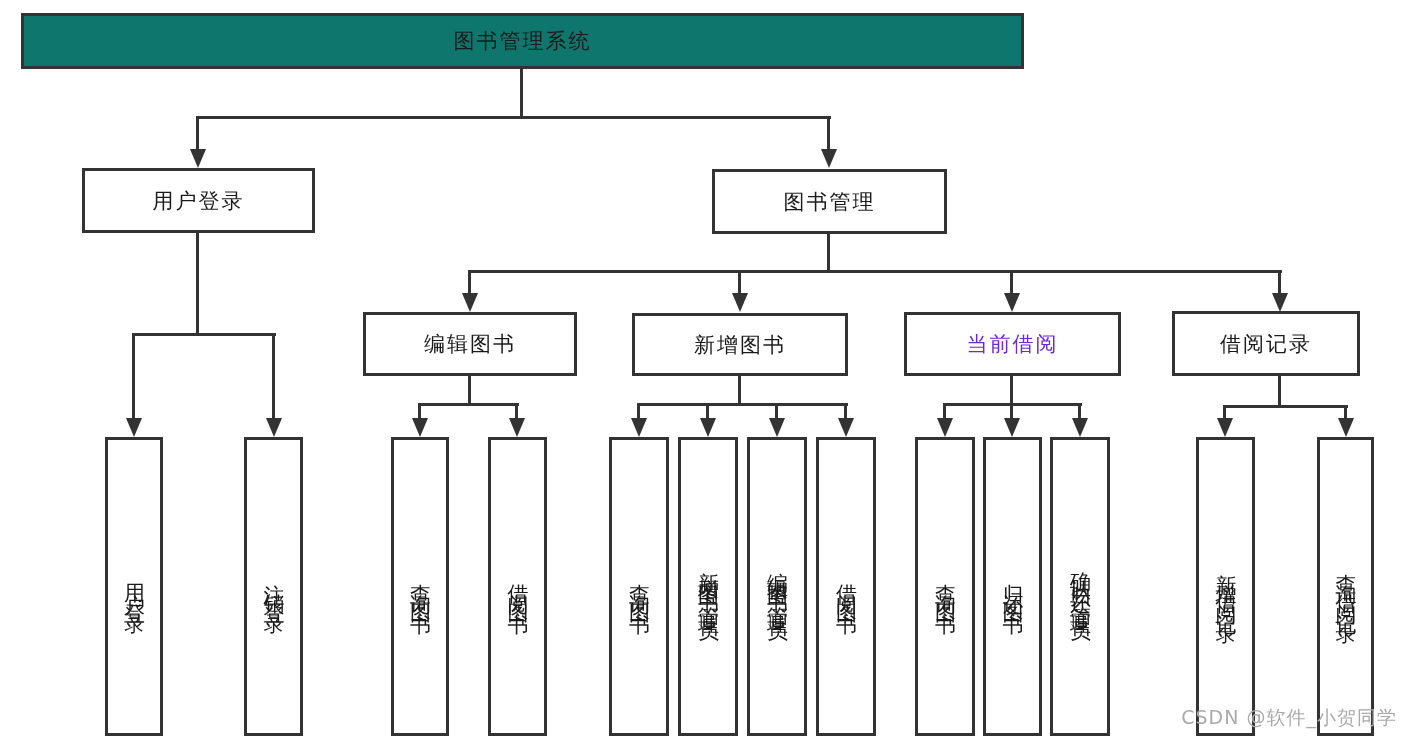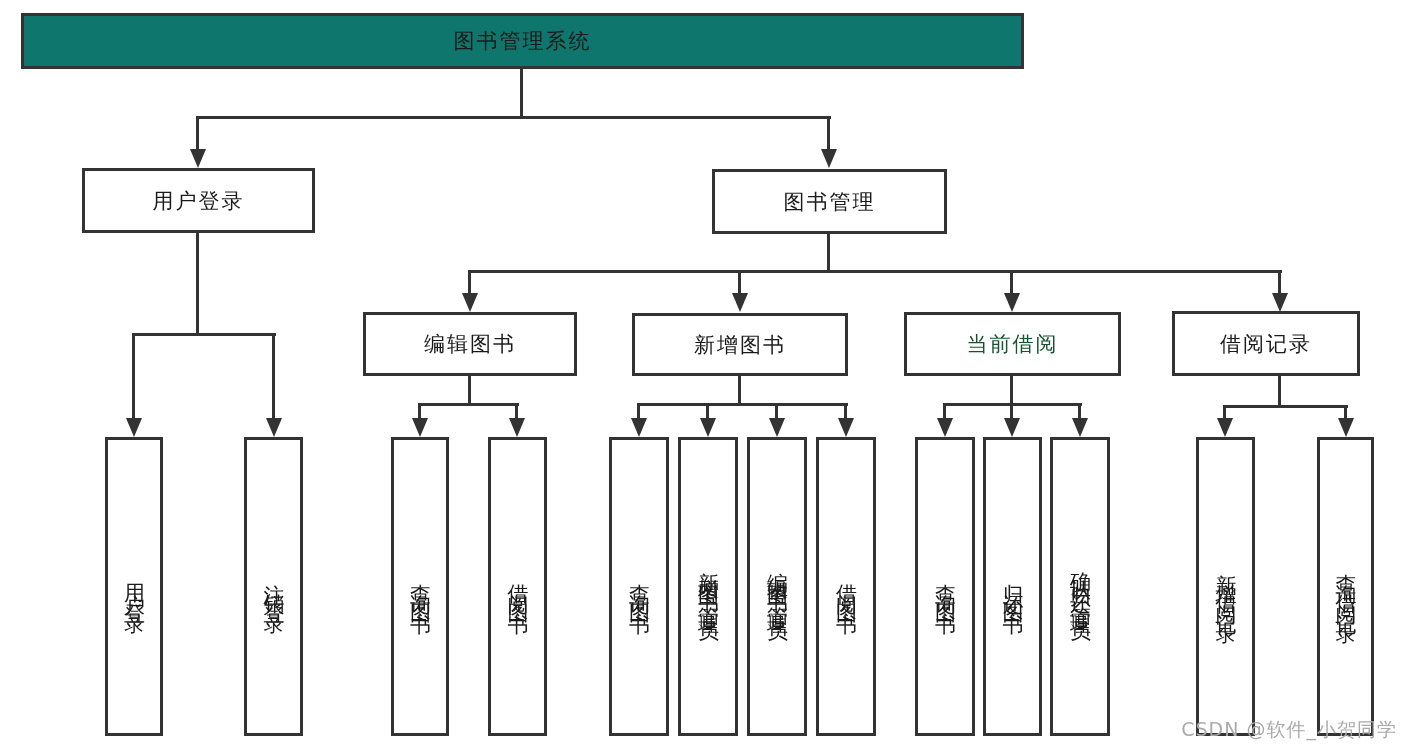"当前借阅" span.lbl { color: #14532d -> #6d28d9 }
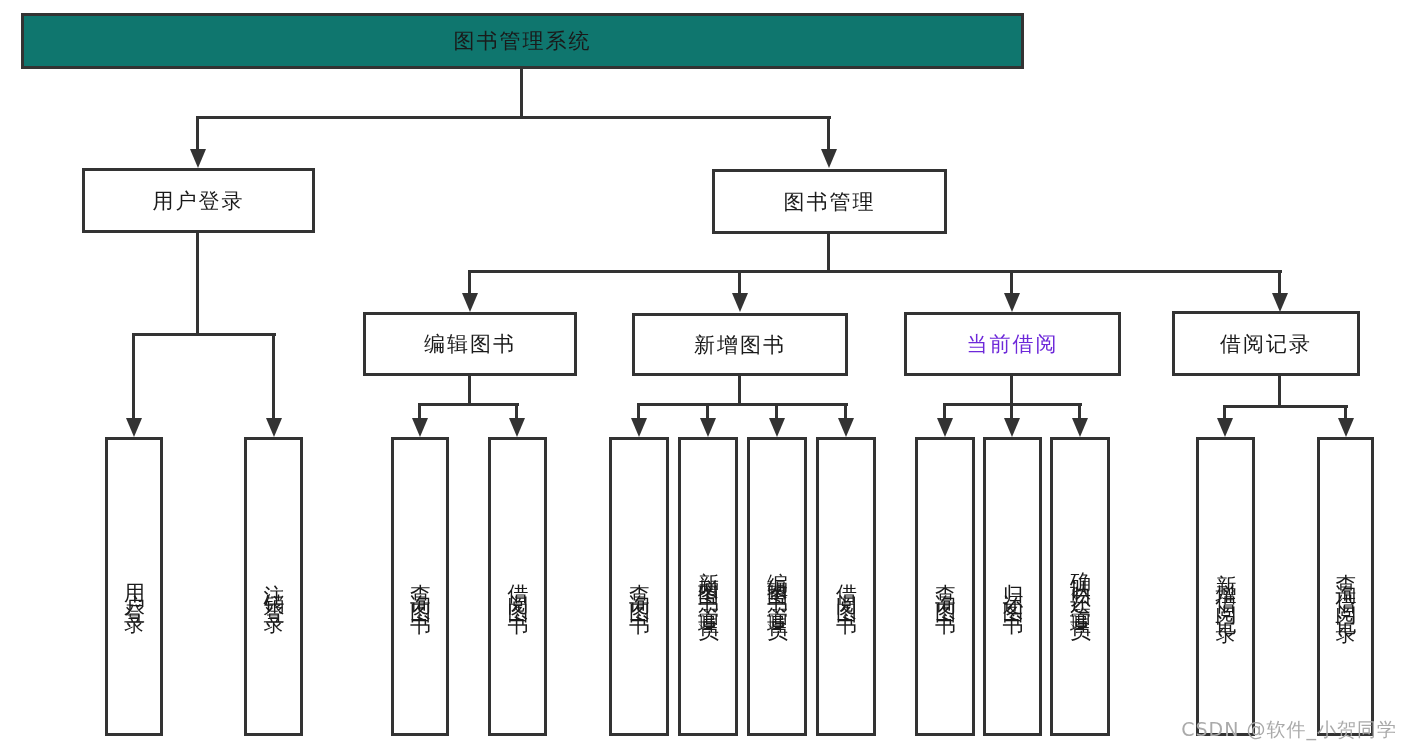"CSDN @软件_小贺同学" .watermark { bottom: 4px -> 16px }
